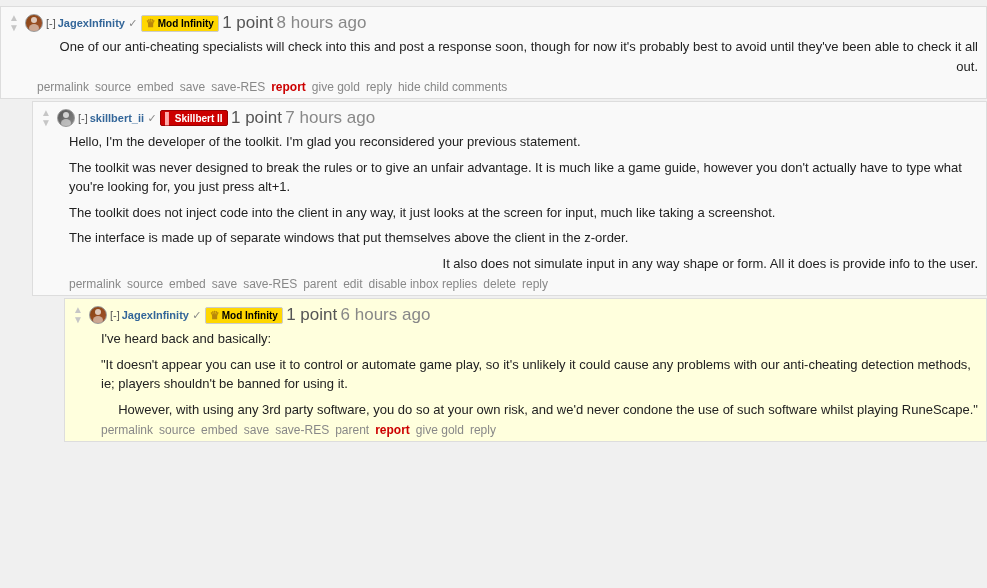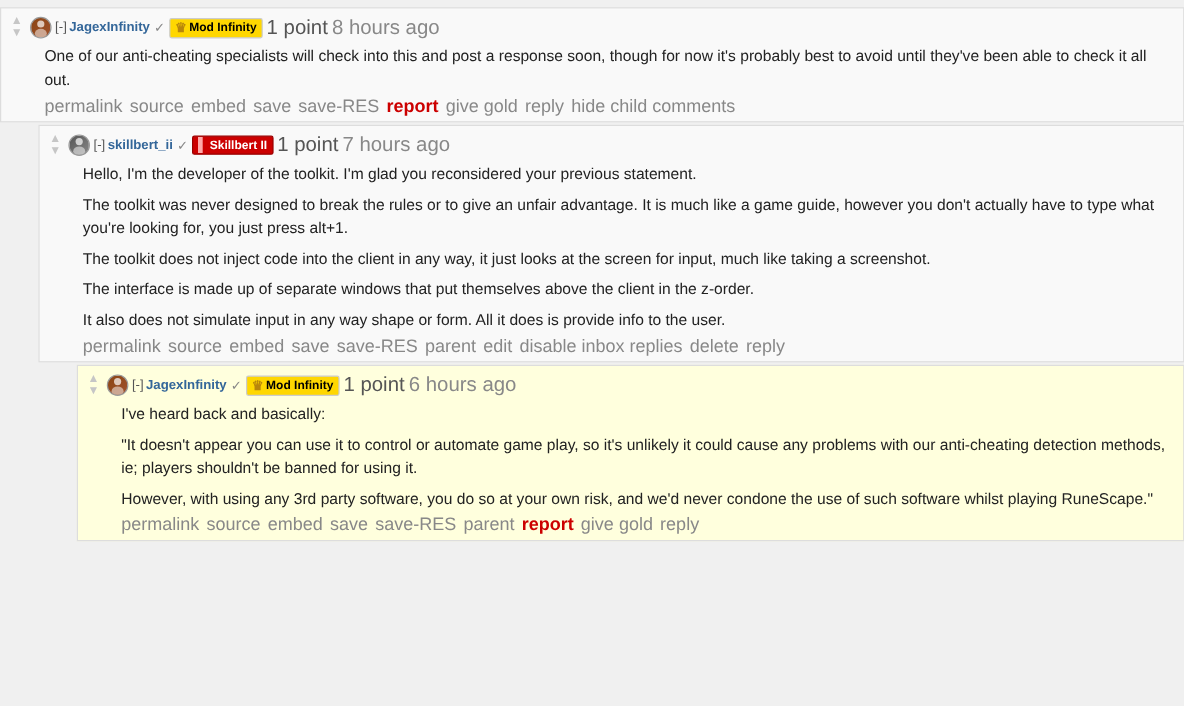"One of our anti-cheating specialists" .comment-text p:last-child { text-align: none -> right }
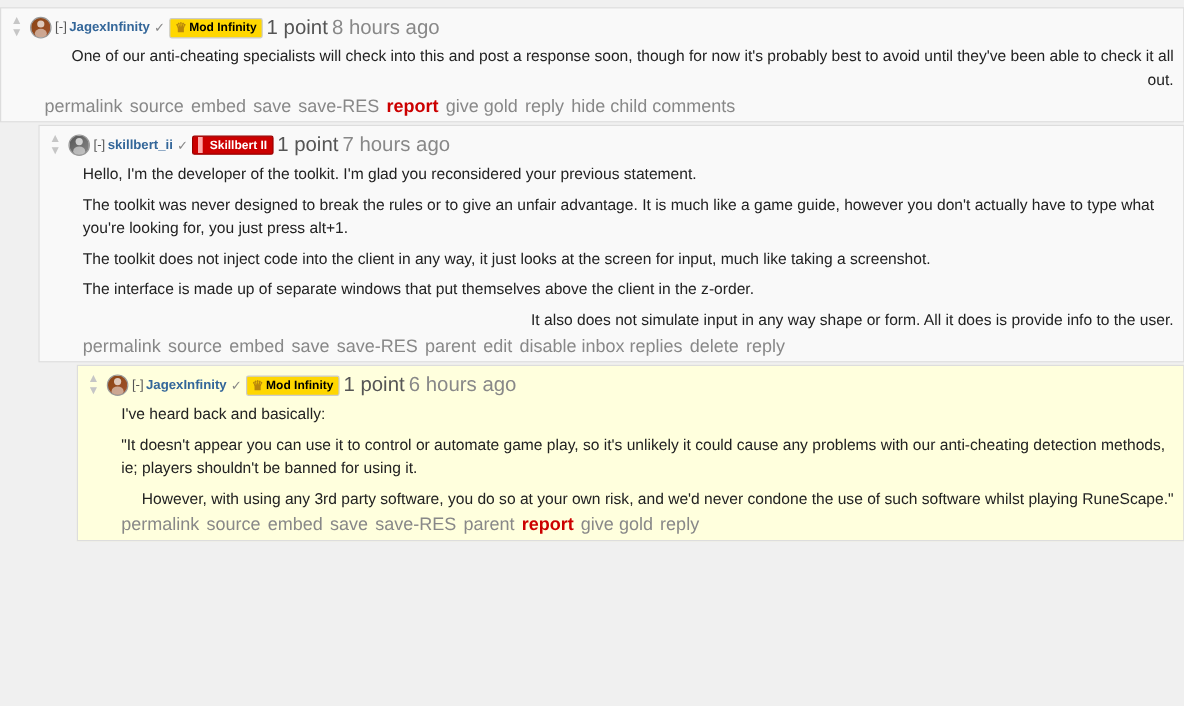"permalink" .action-link { font-size: 15px -> 12px }
